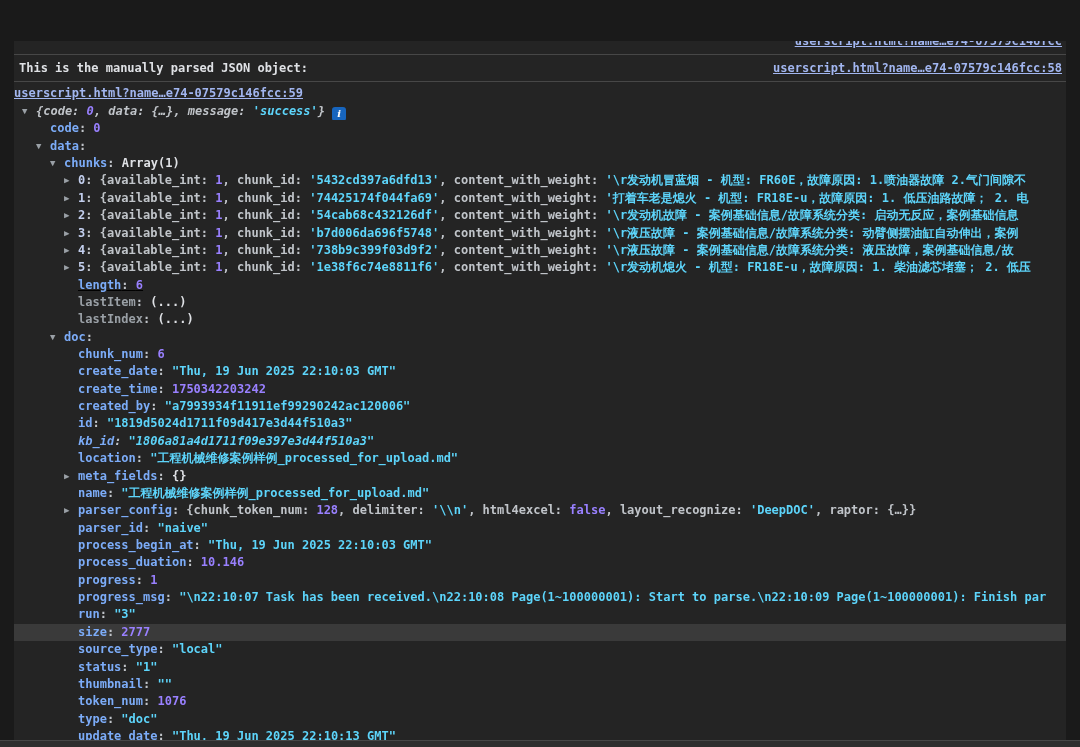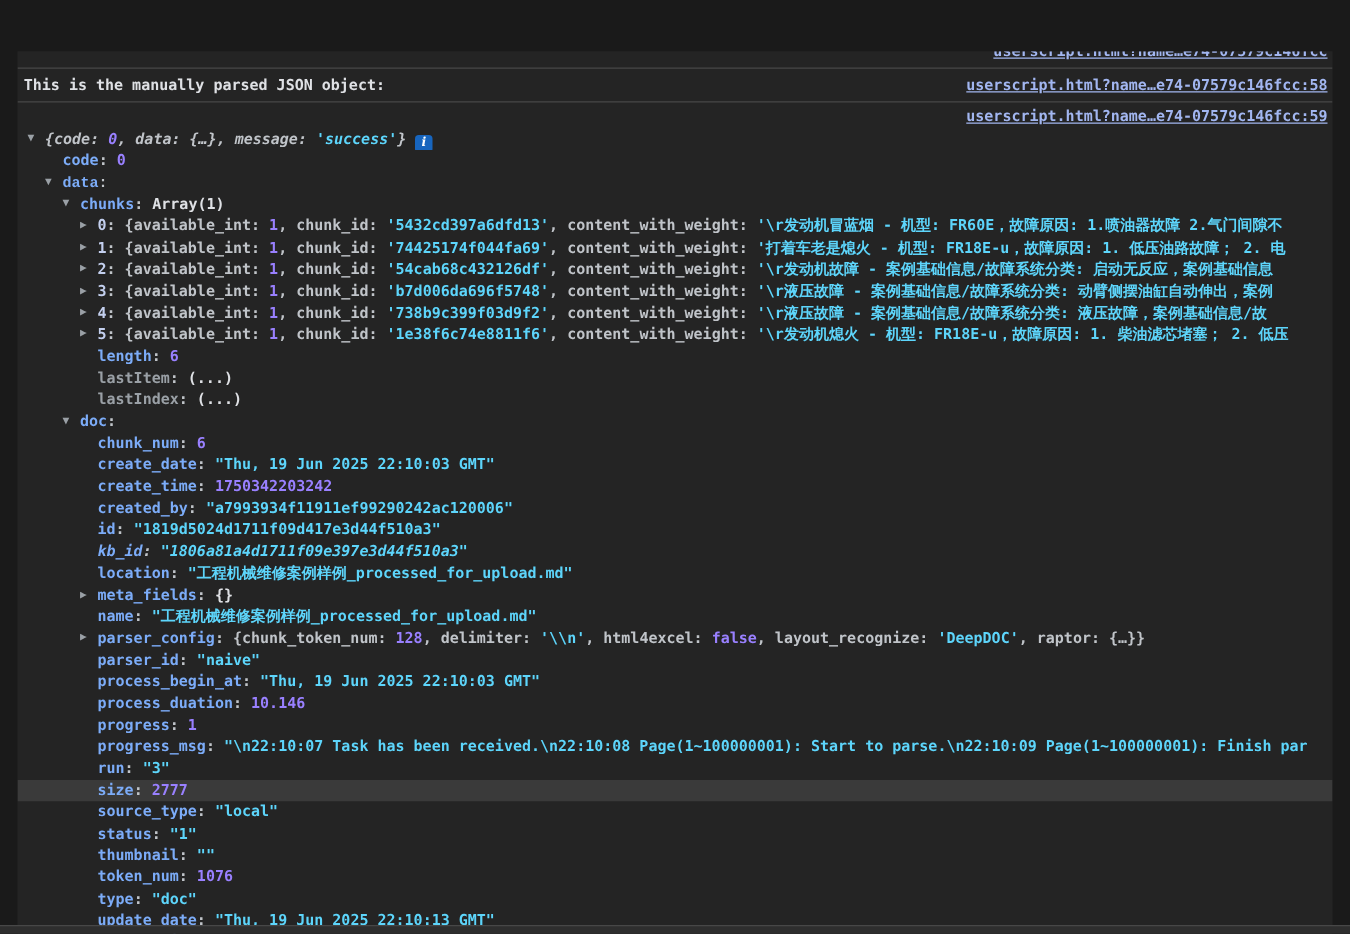"userscript.html?name…e74-07579c146fcc:59" .obj-link-line { justify-content: flex-end -> flex-start }
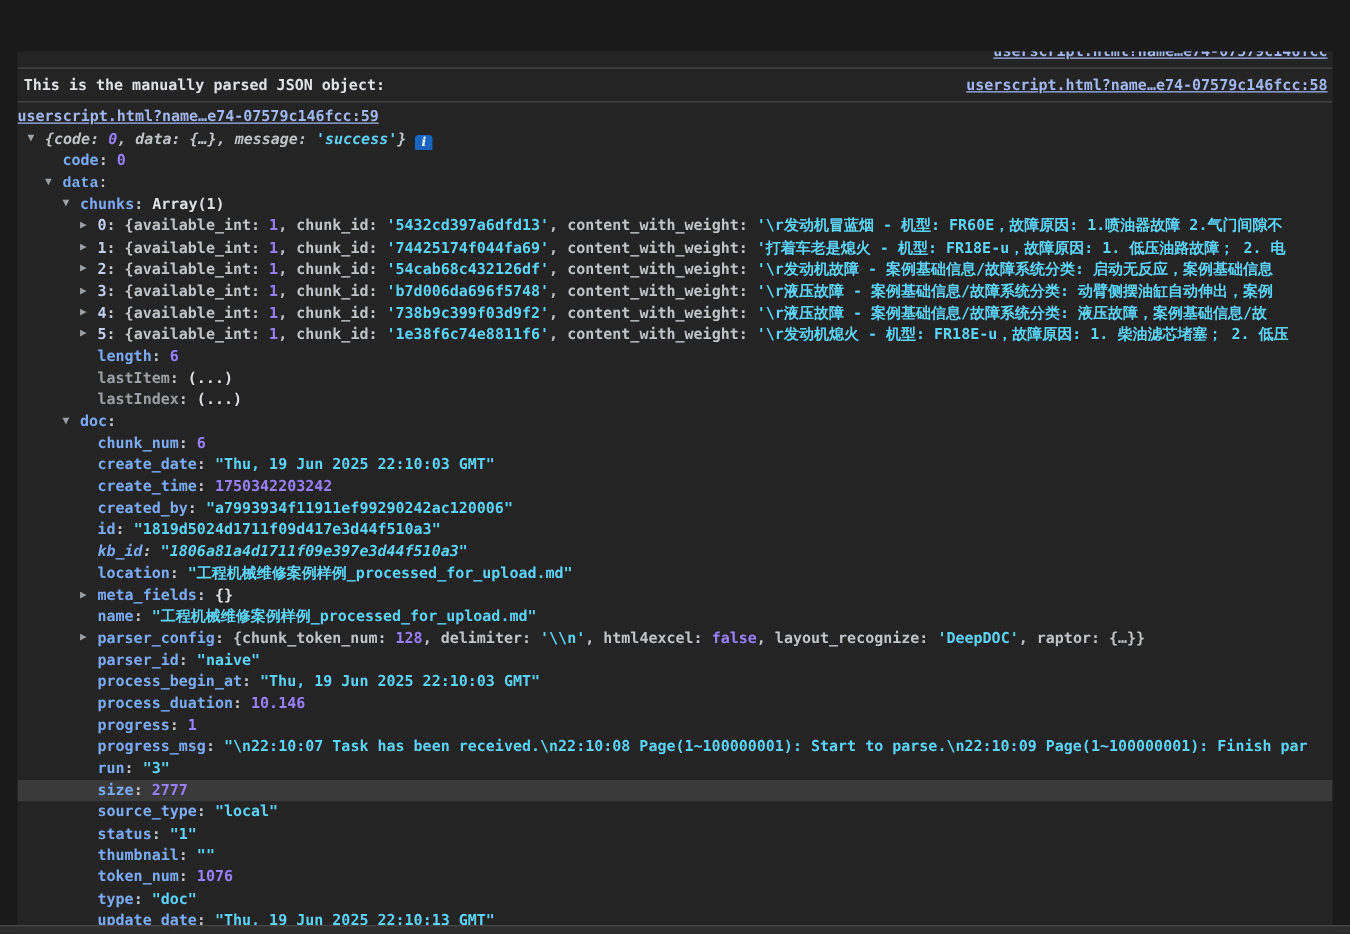"▼ data:" div.row { font-family: Liberation Mono, monospace -> none }
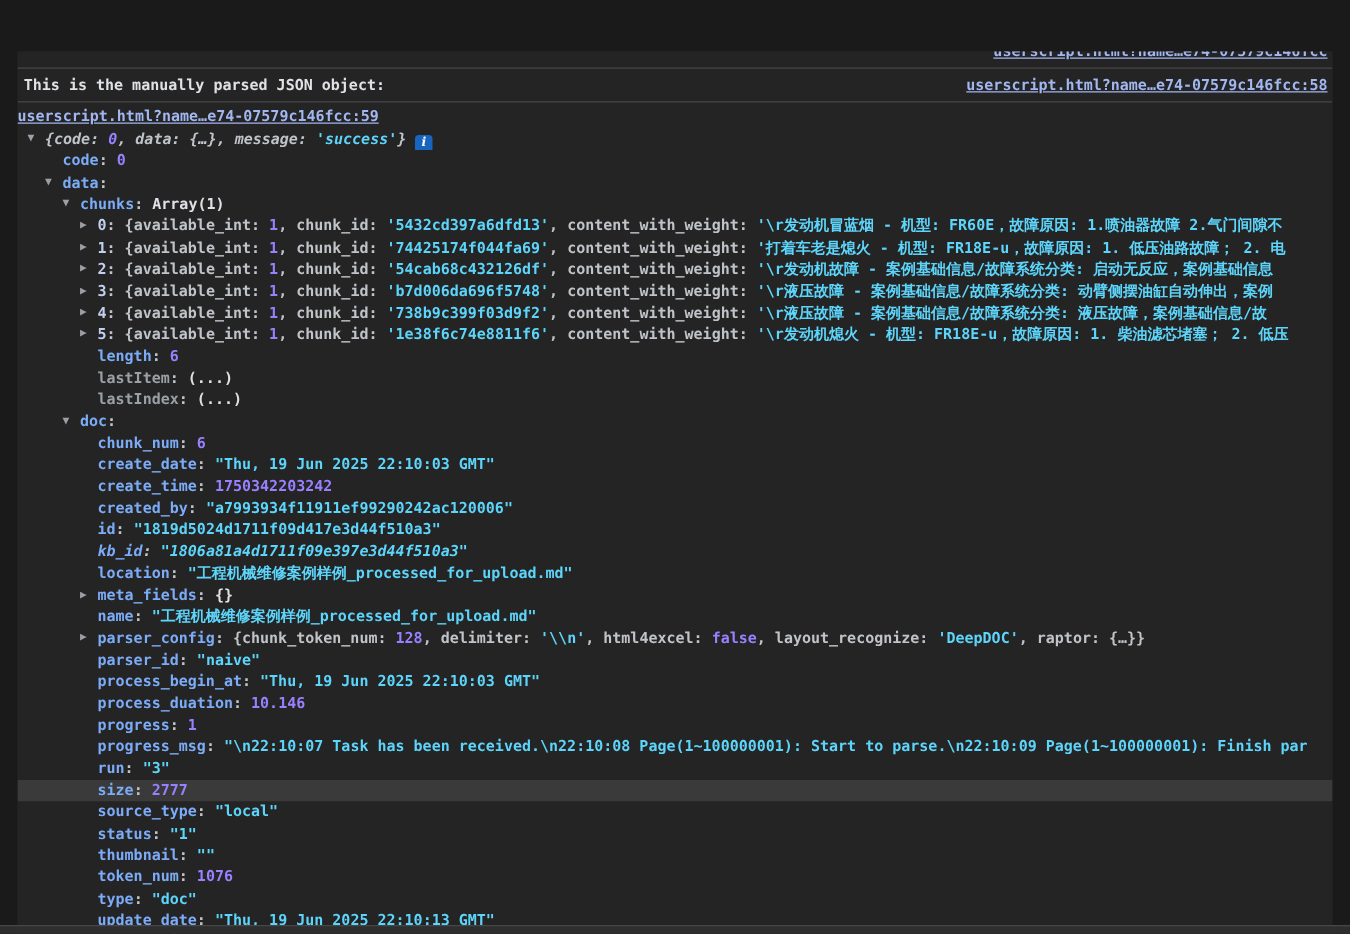"length: 6" div.row { text-decoration: none -> underline }
